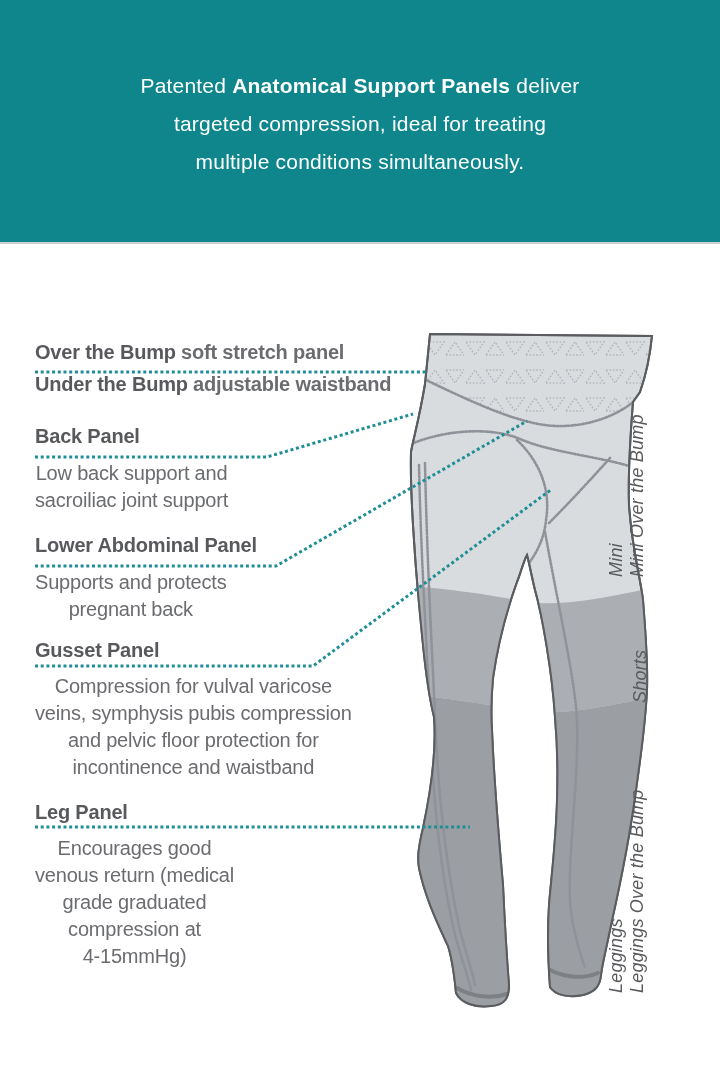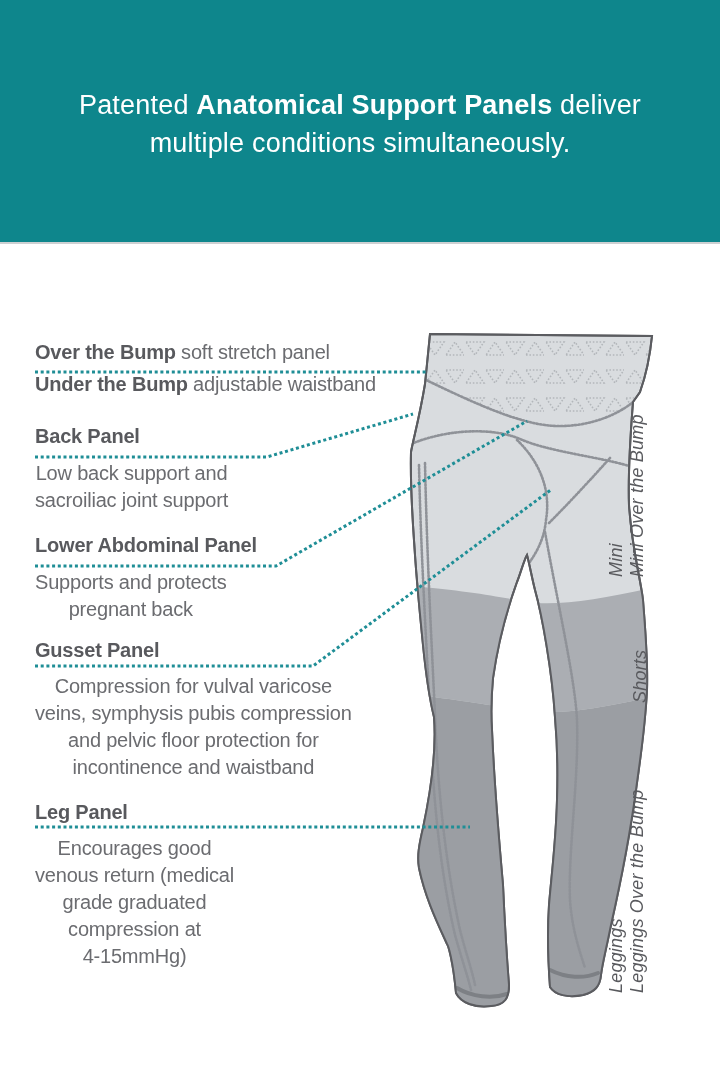"Patented Anatomical Support Panels" .hero-line { font-size: 27px -> 21px }
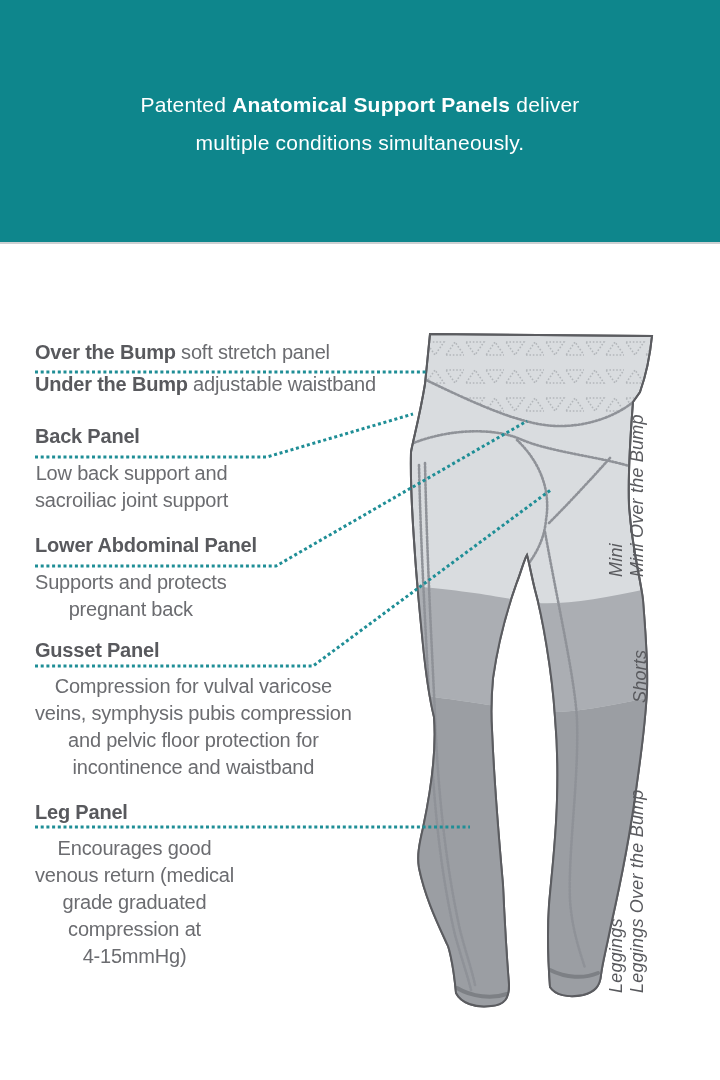"targeted compression, ideal for treating" div.hero-line { html: none -> <div>targeted compression, ideal for treating</div> }
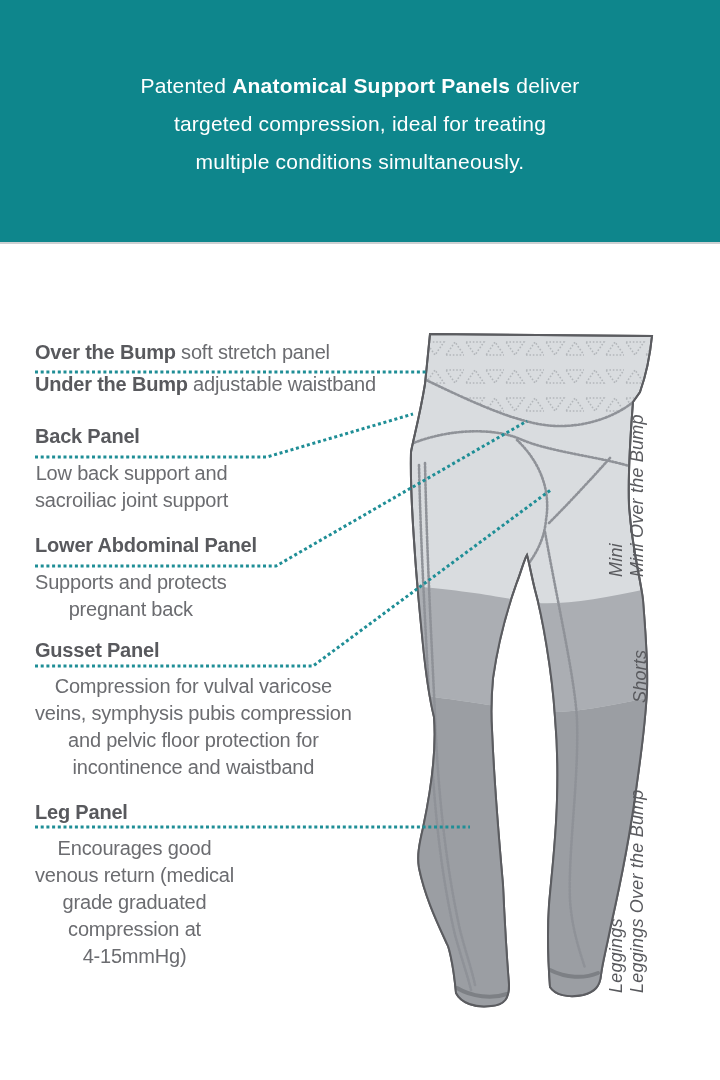"soft stretch panel" .panel-title .reg { font-weight: 400 -> 700 }
